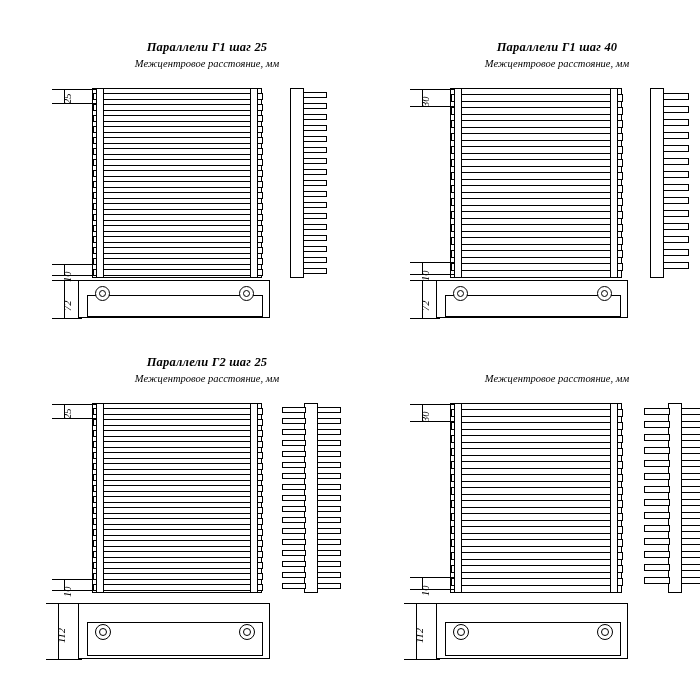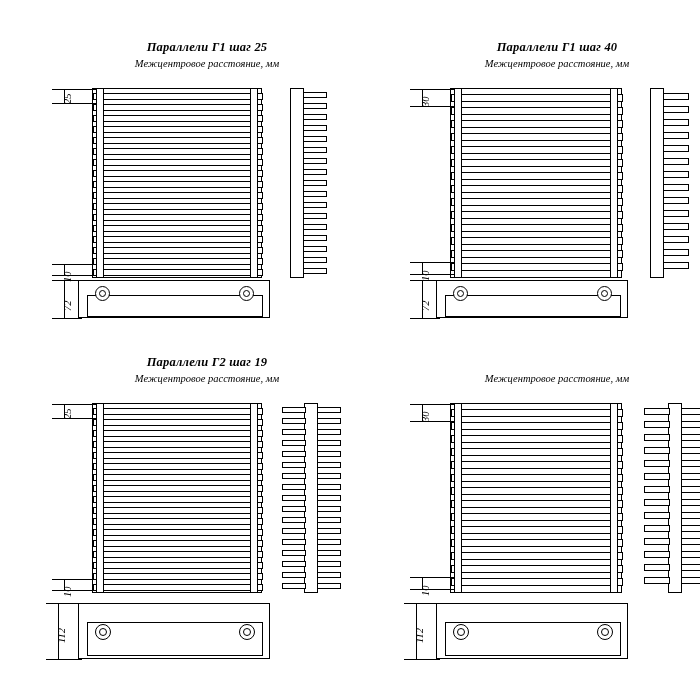"Параллели Г2 шаг 19" div.title { text: 19 -> 25 }
